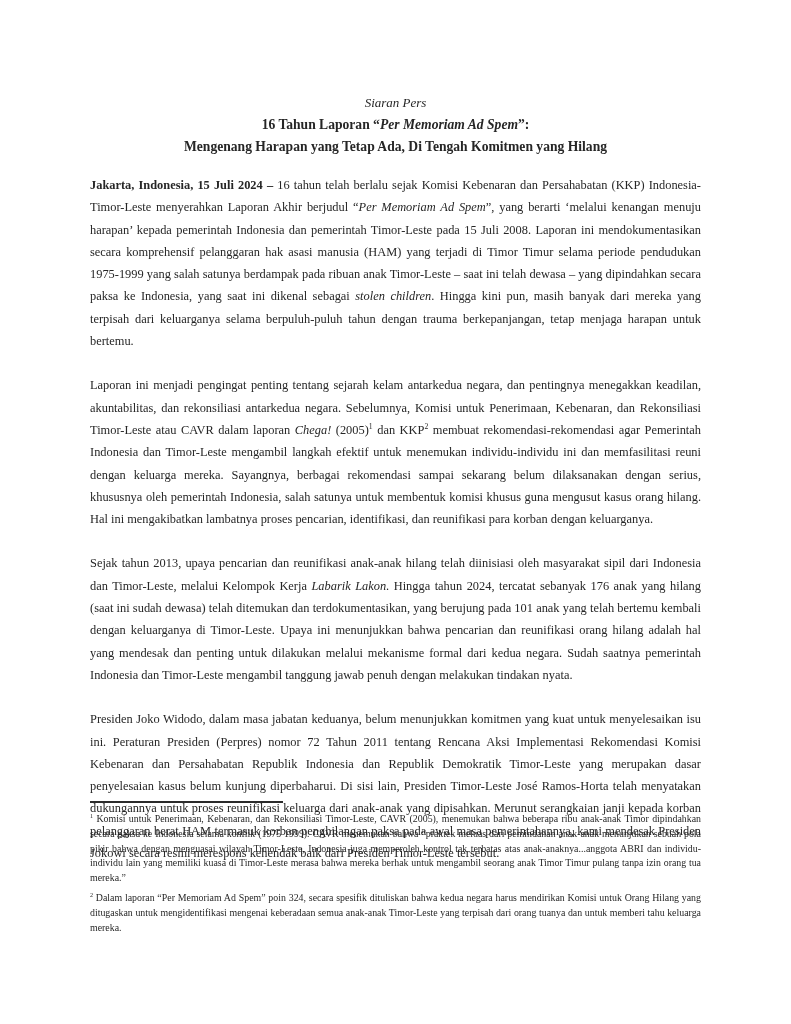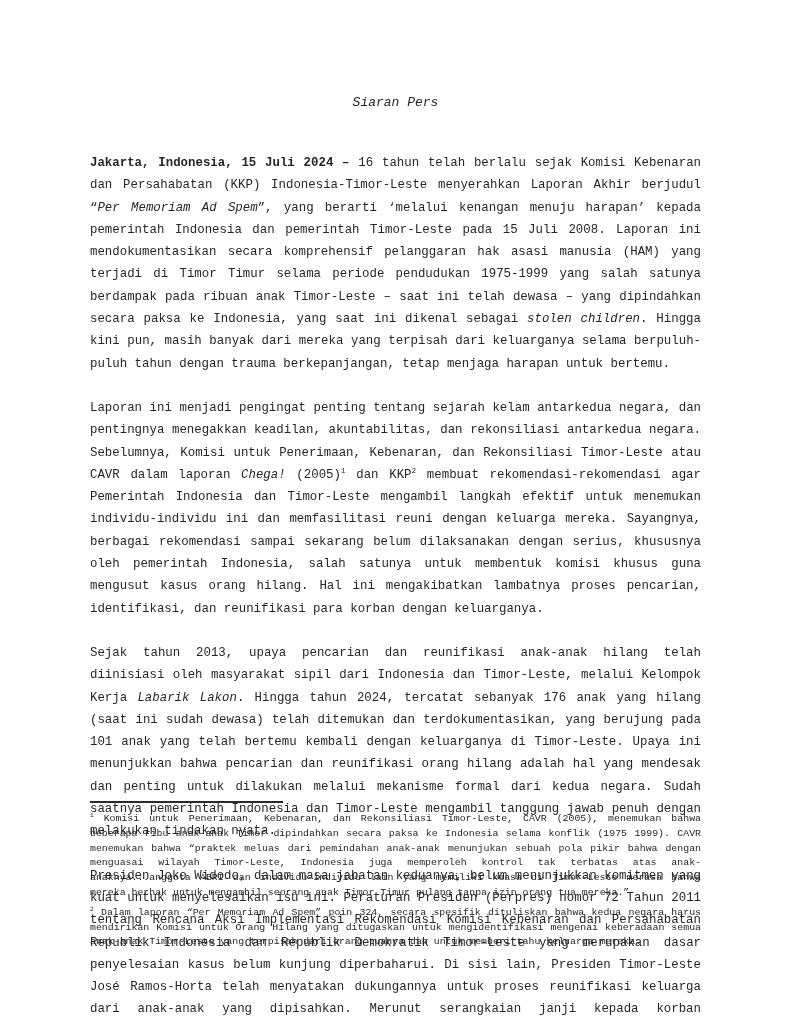"Siaran Pers" .page { font-family: Liberation Mono, monospace -> Liberation Serif, serif }
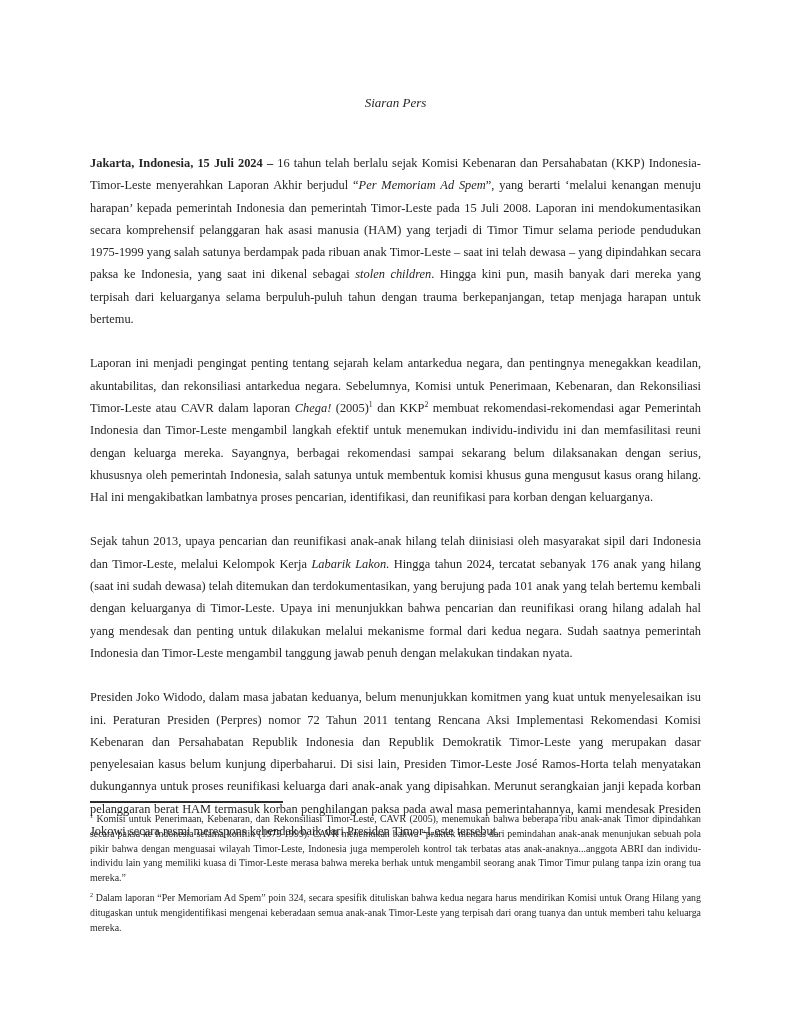"16 Tahun Laporan “Per Memoriam" span { html: none -> <span><span>16 Tahun Laporan “</span><span>Per Memoriam Ad Spem</span><span>”:</span></span> }
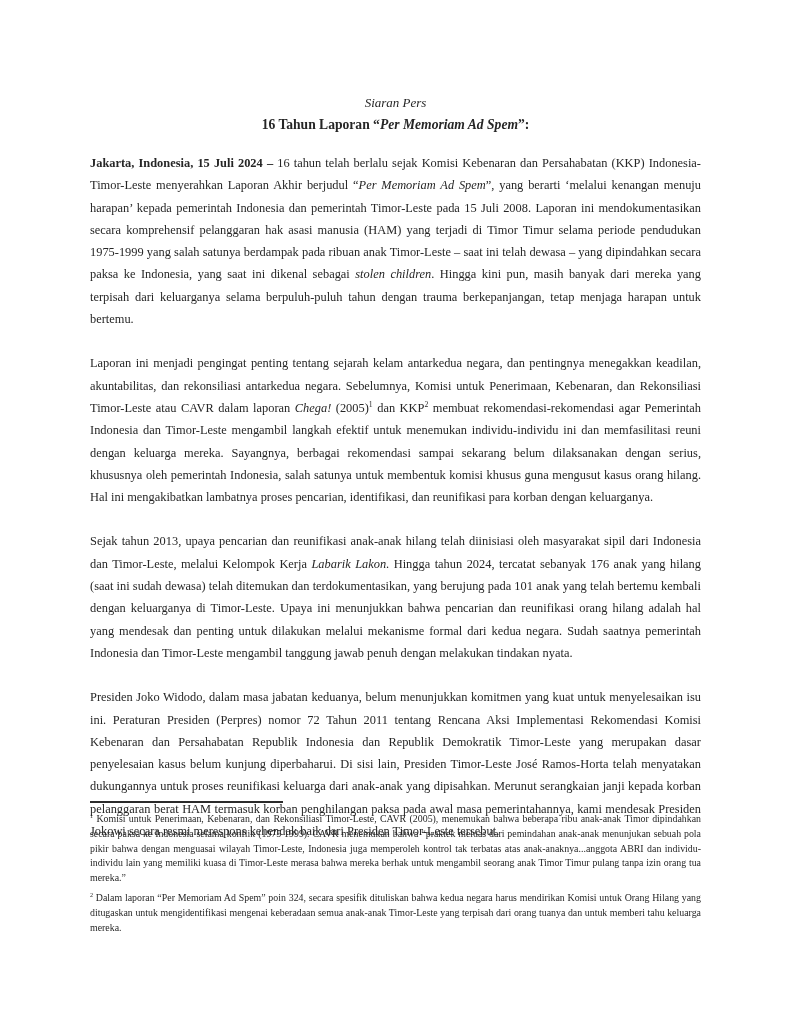"Mengenang Harapan yang Tetap Ada," span { html: none -> <span>Mengenang Harapan yang Tetap Ada, Di Tengah Komitmen yang Hilang</span> }
